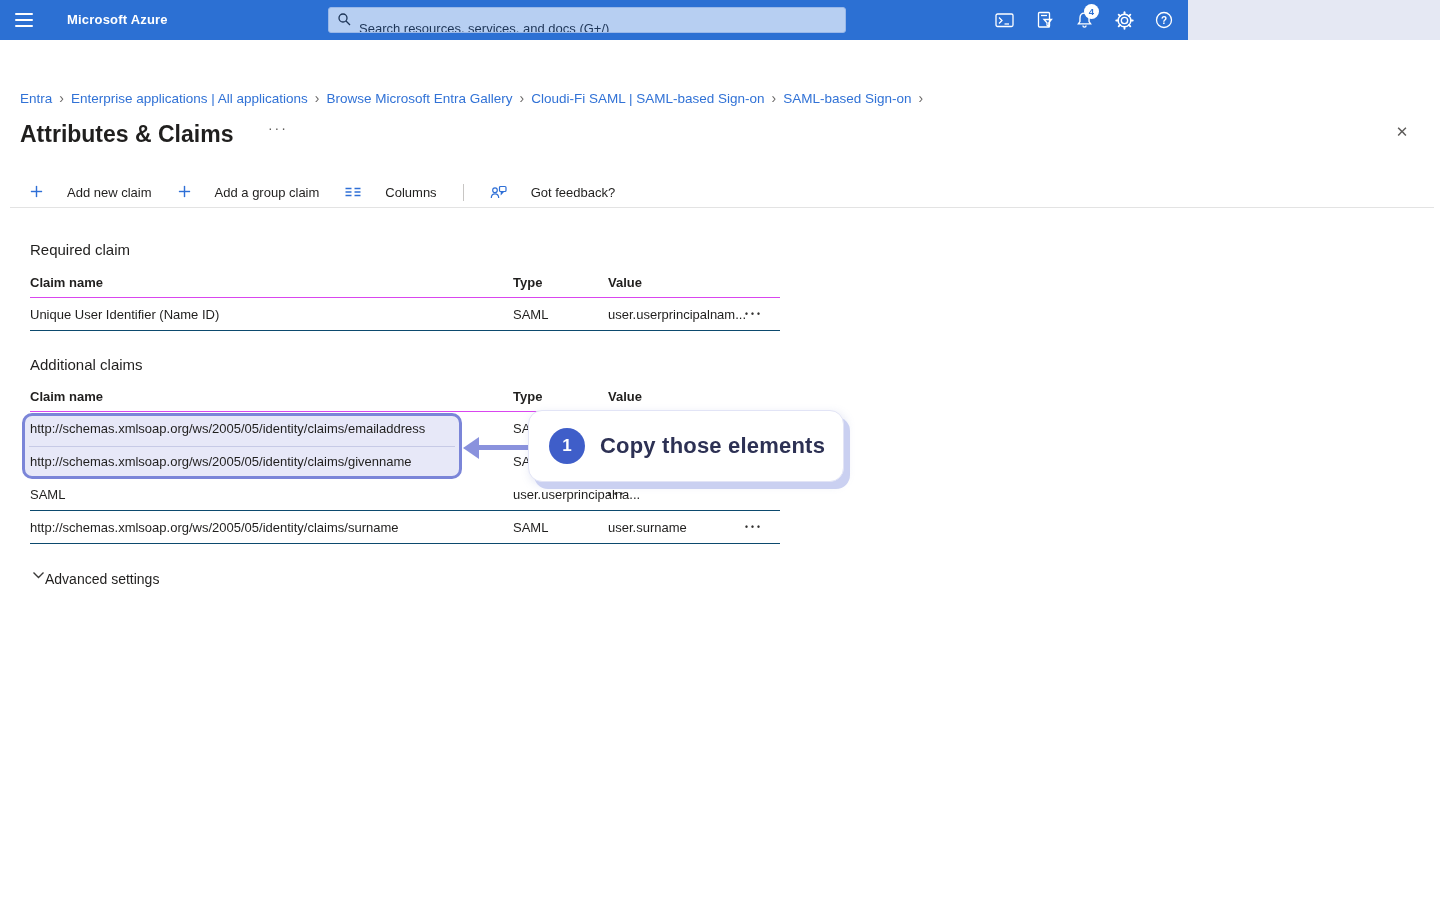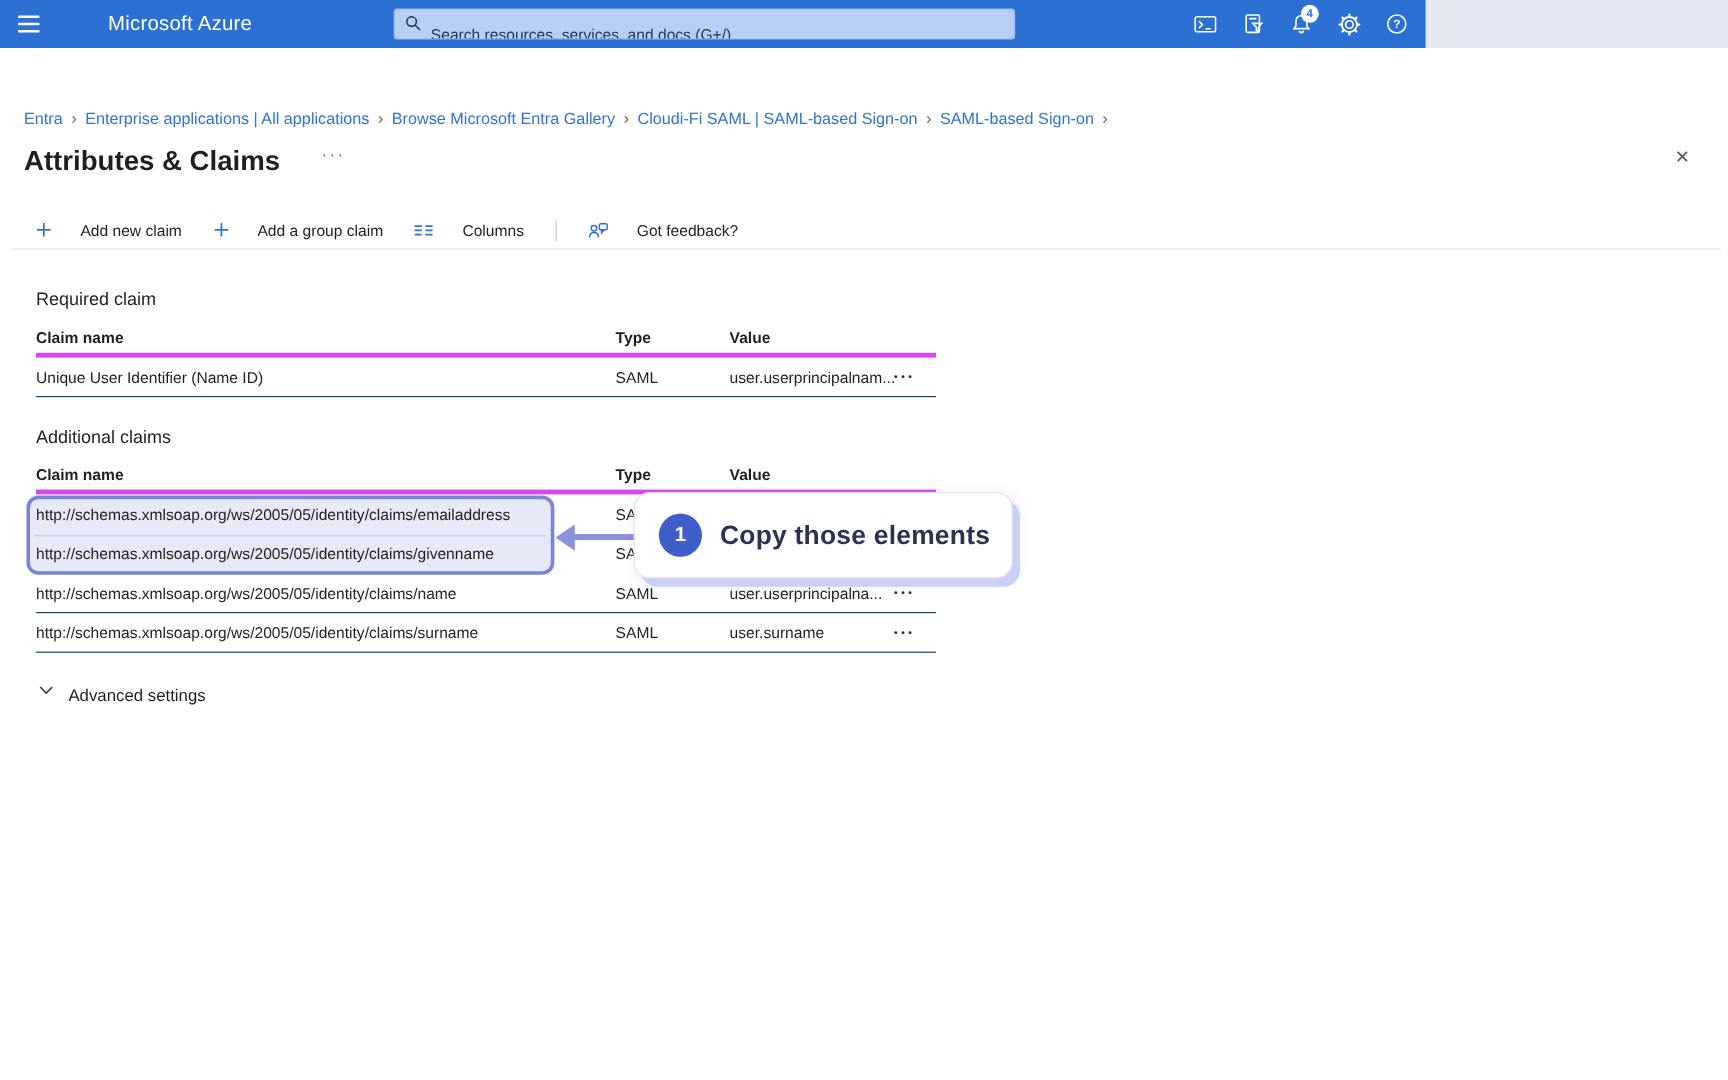"Microsoft Azure" .brand { font-size: 17px -> 13px; font-weight: 400 -> 700; margin-left: 23px -> none }
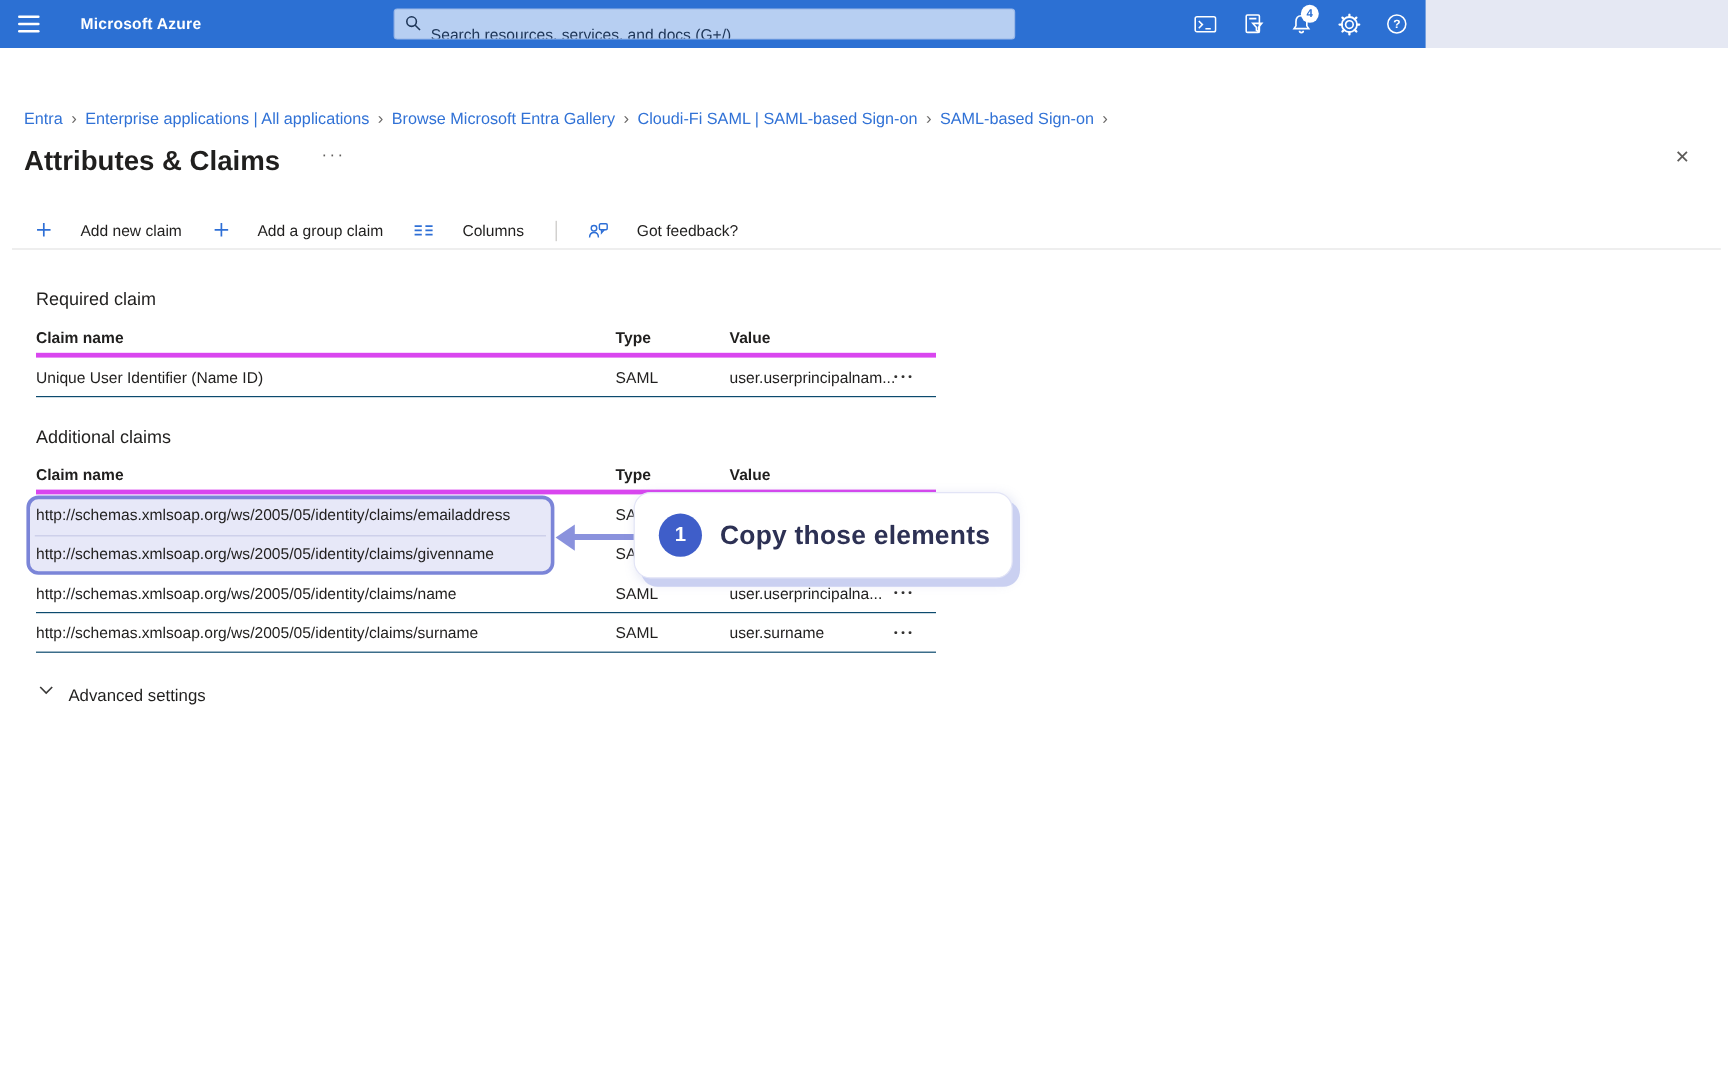"Claim name" .thead { border-bottom: 4px solid #d946ef -> 1px solid #d946ef }
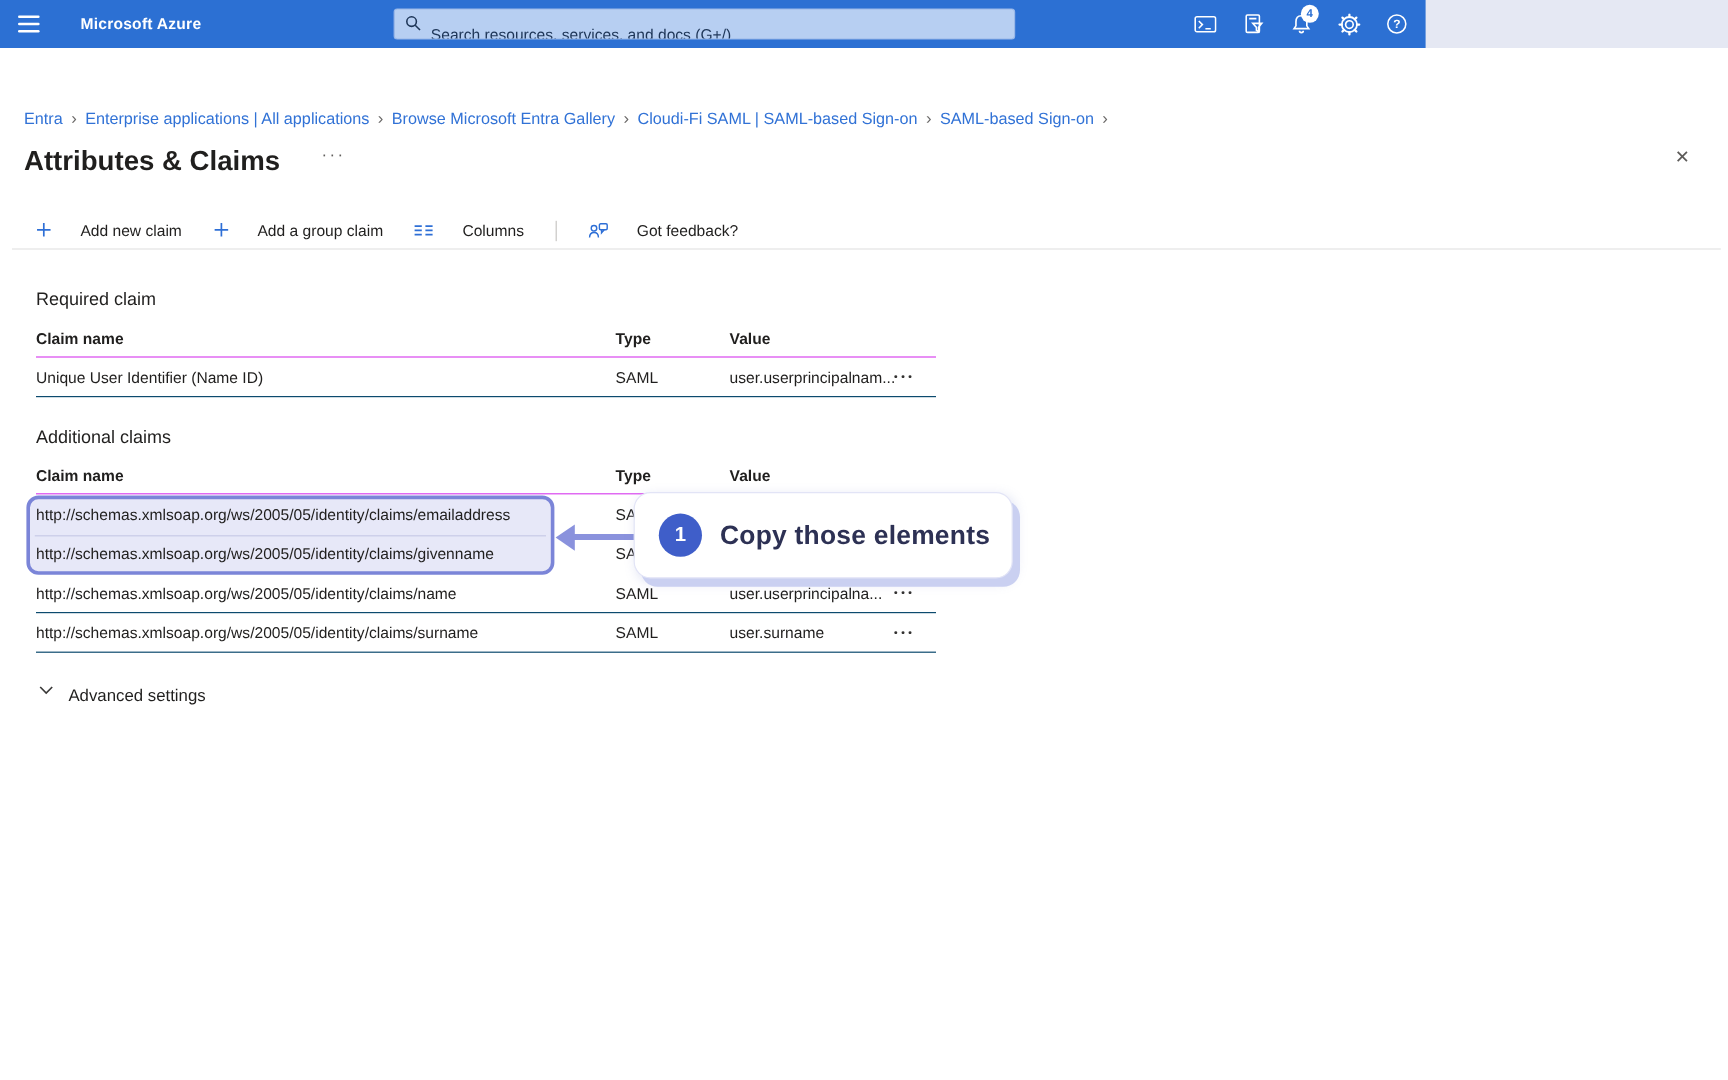"http://schemas.xmlsoap.org/ws/2005/05/identity/claims/na" div.cell-name { html: <div>http://schemas.xmlsoap.org/ws/2005/05/identity/claims/name</div> -> none }
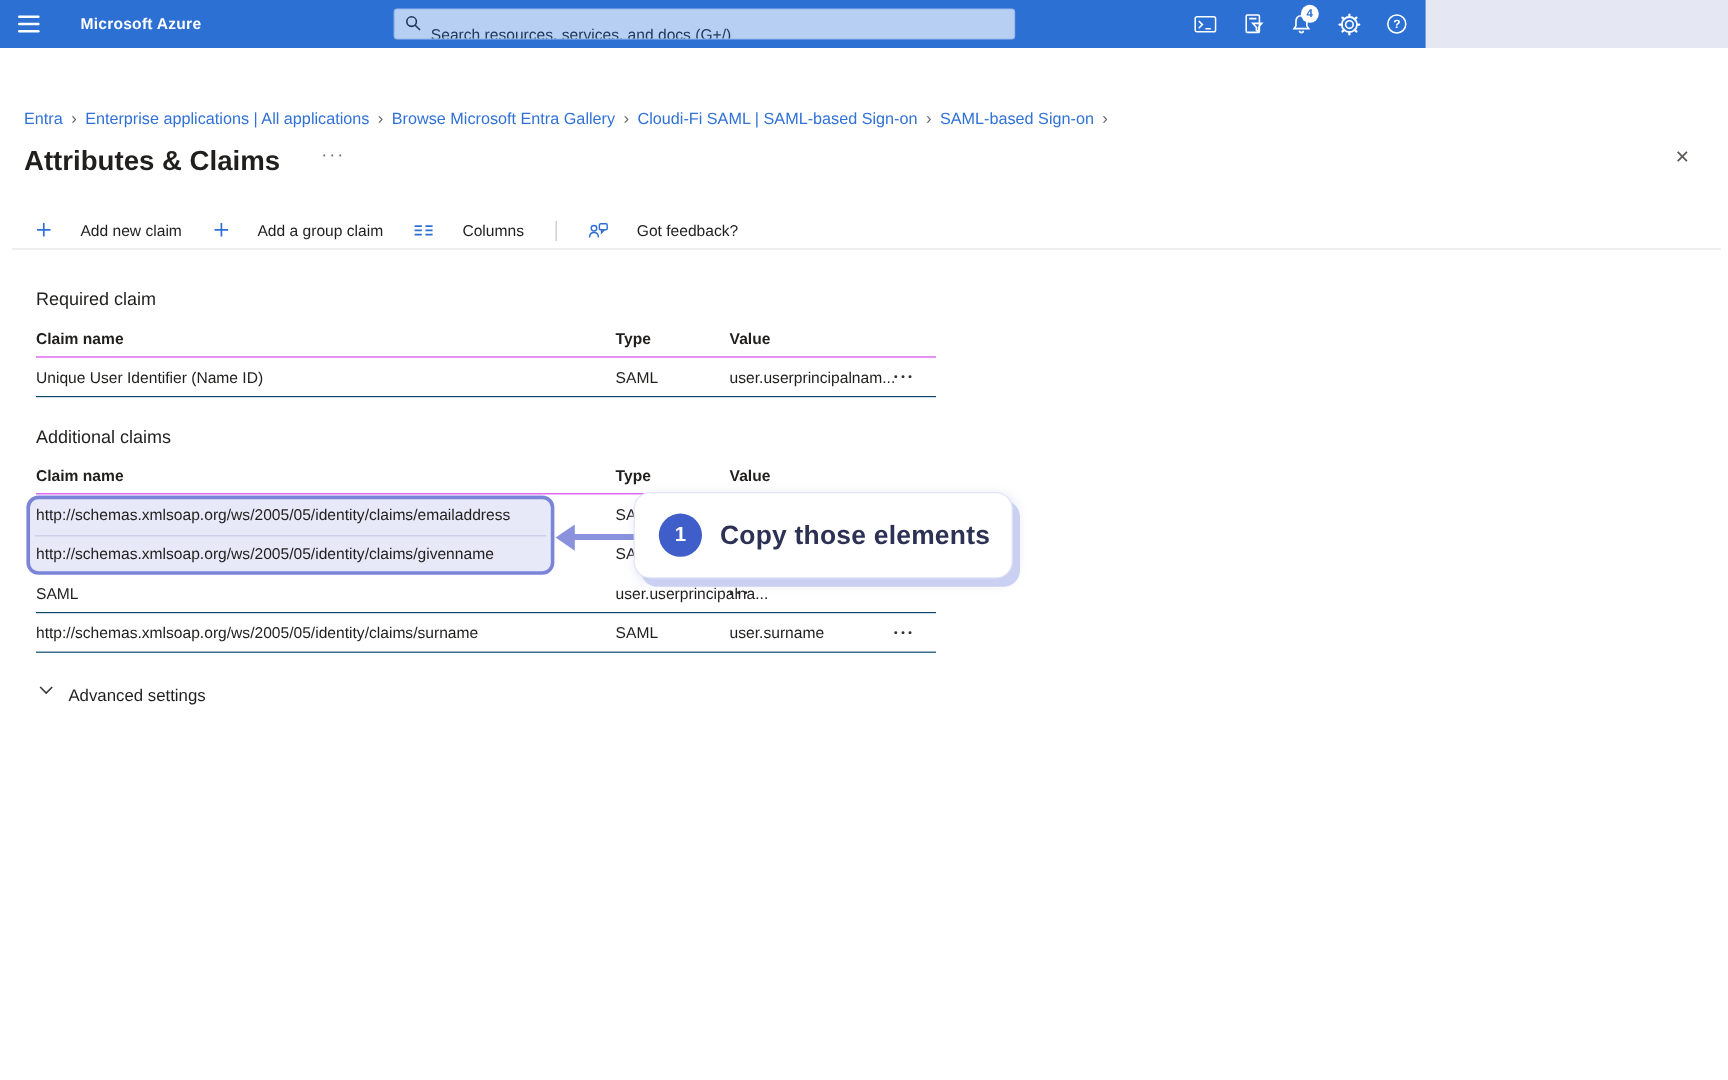"Advanced settings" .advanced { gap: 12px -> none }
